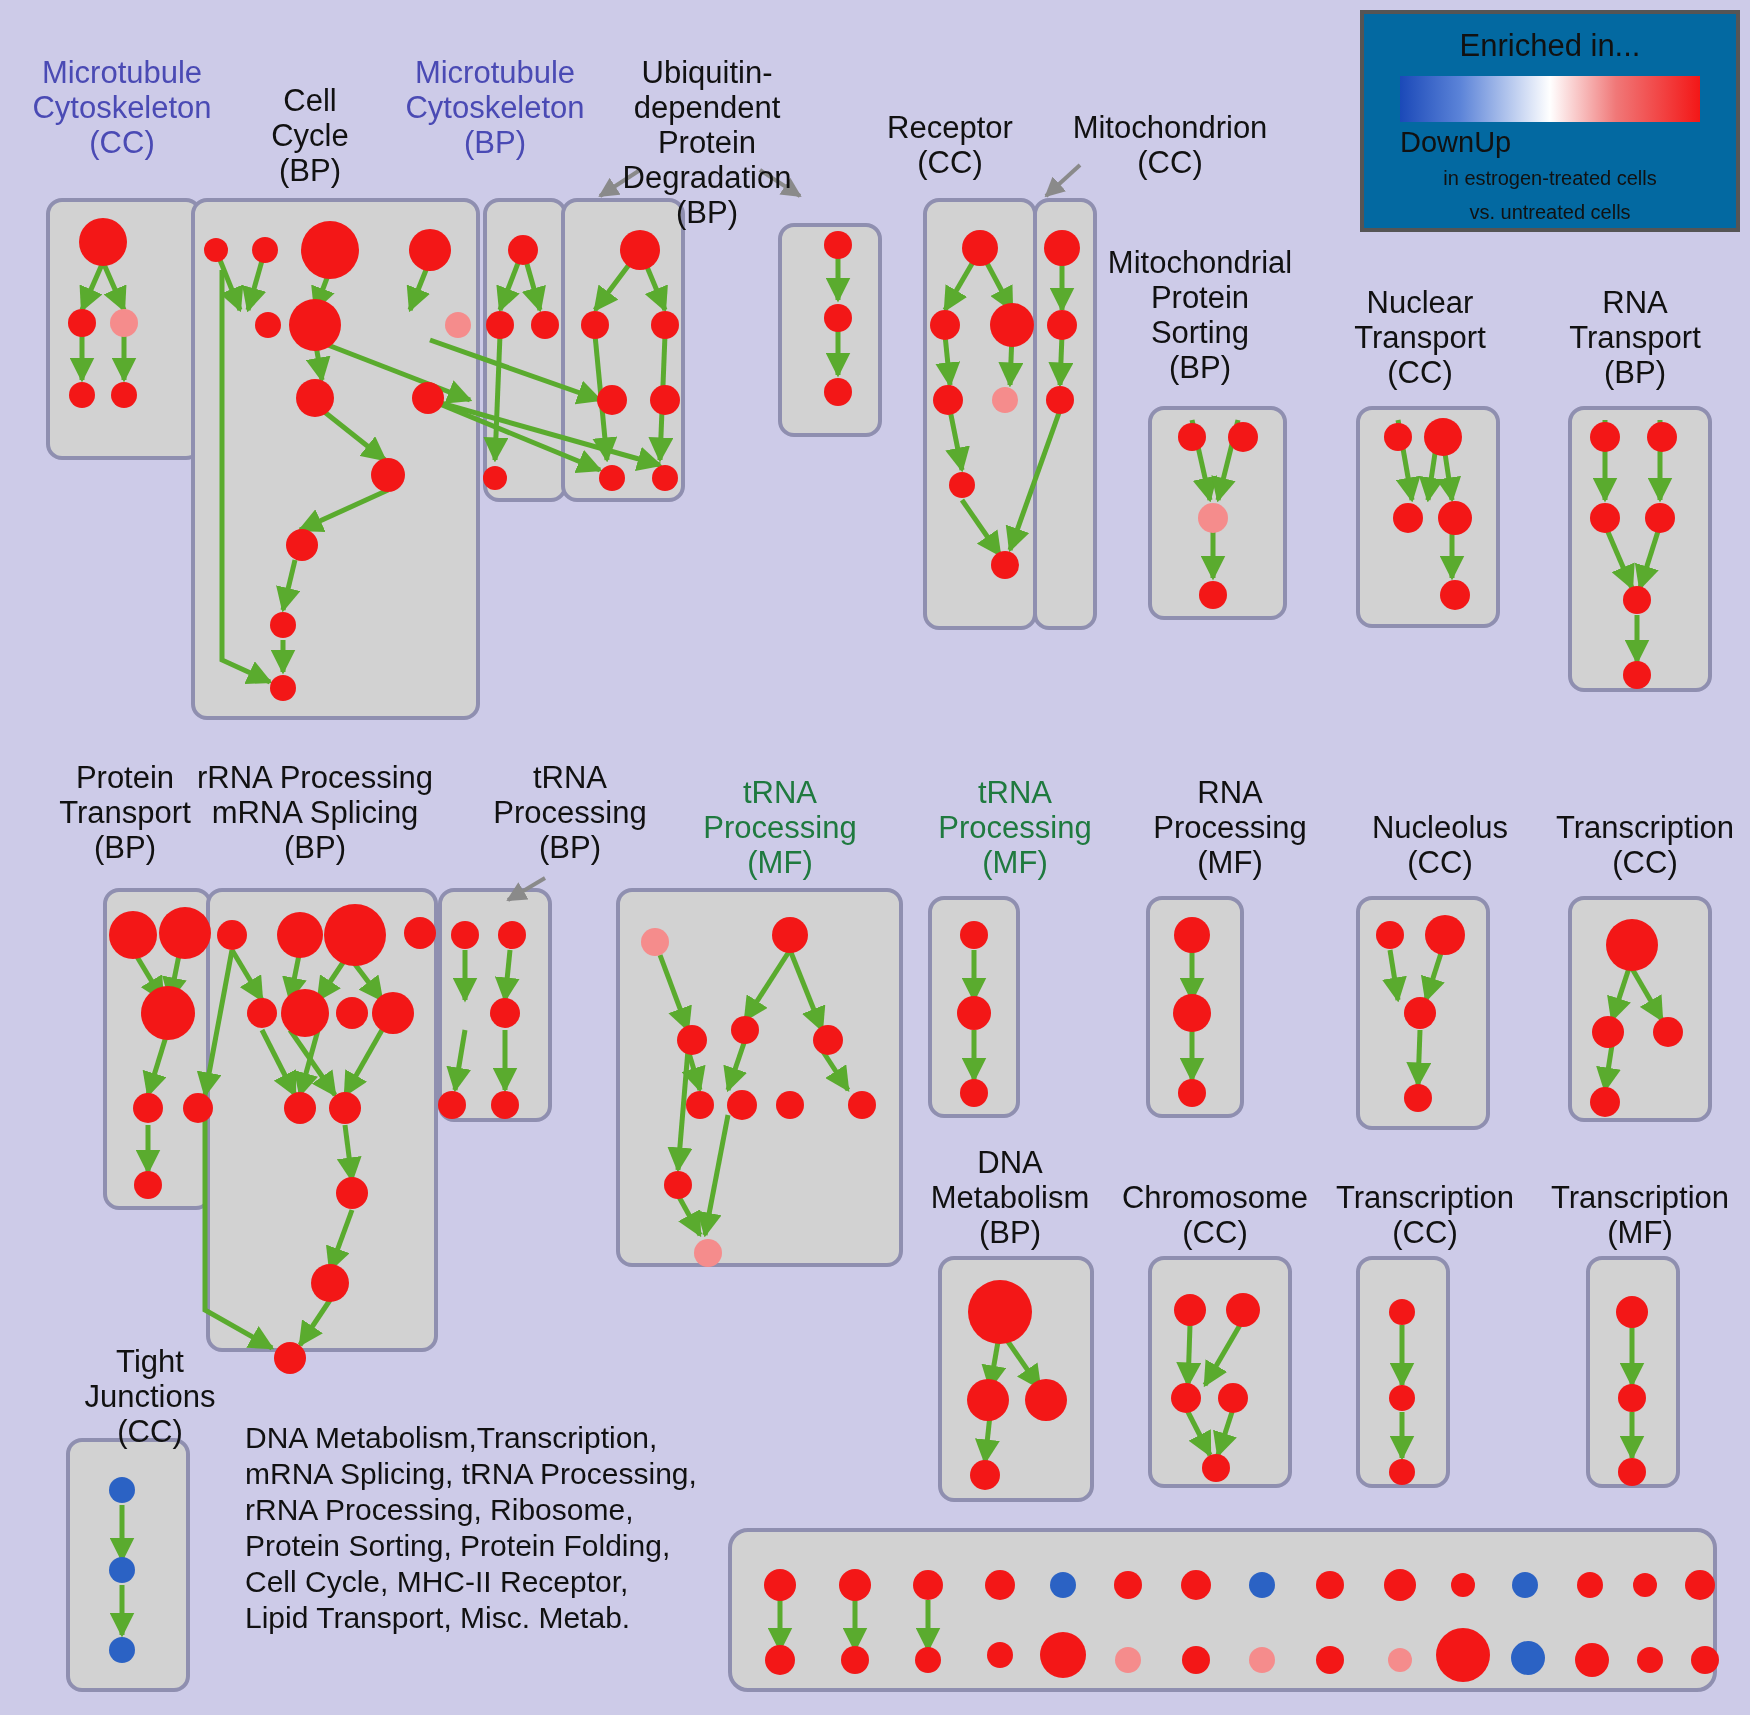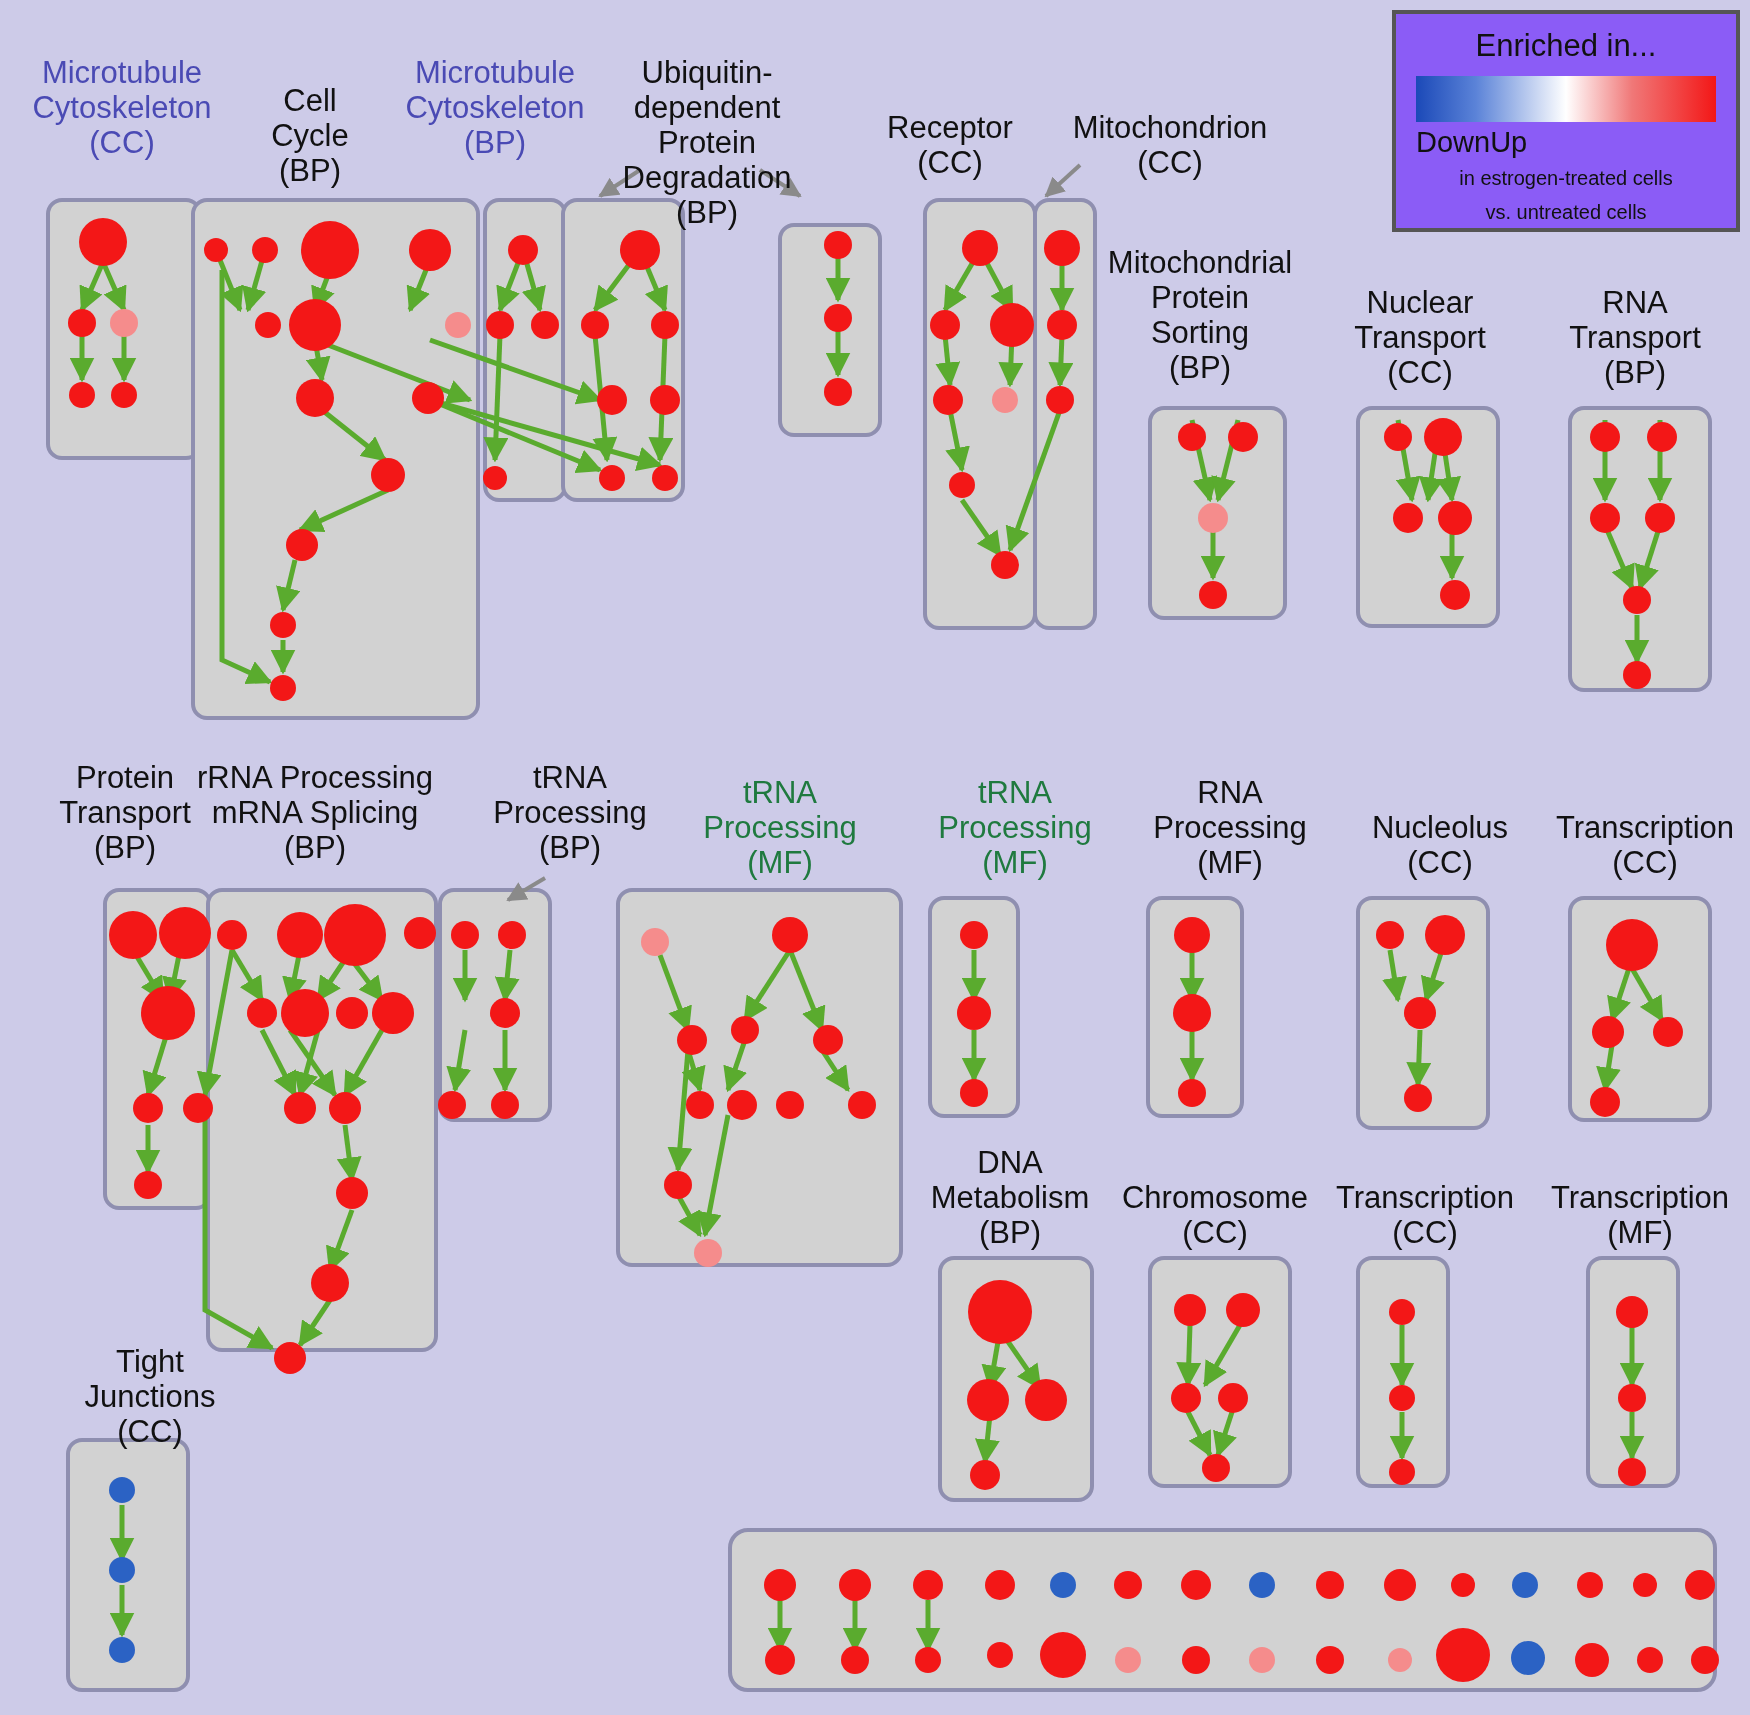"Enriched in..." .legend { background: #8b5cf6 -> #0369a1; width: 348px -> 380px }
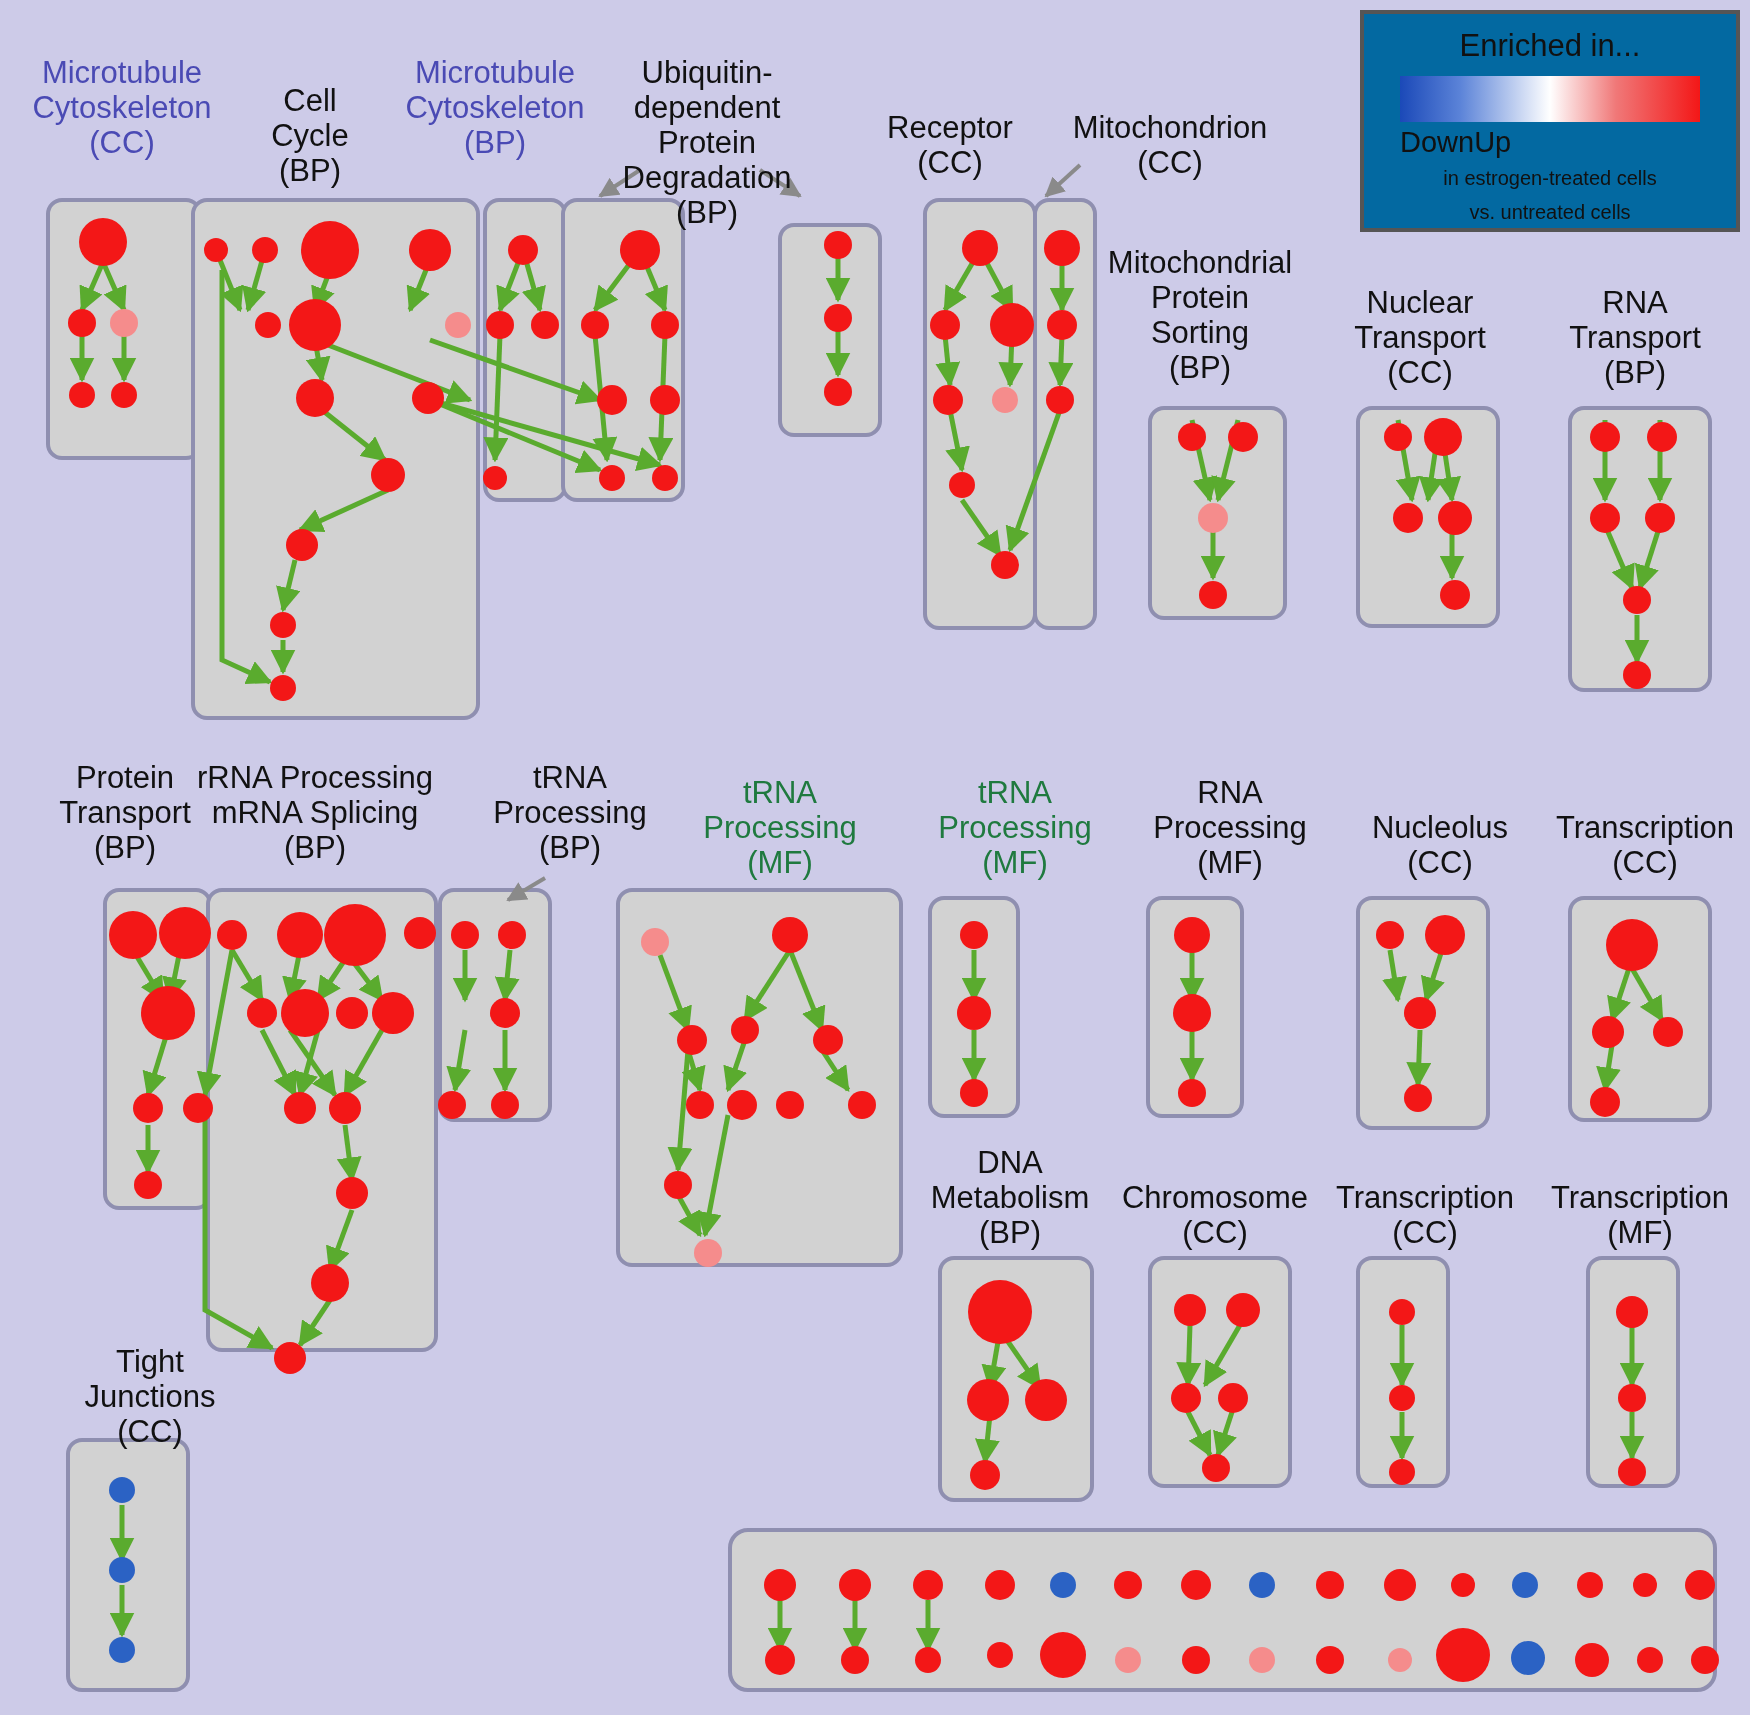"DNA Metabolism,Transcription," div.notes-block { html: none -> <div>DNA Metabolism,Transcription, mRNA Splicing, tRNA Processing, rRNA Processing, Ribosome, Protein Sorting, Protein Folding, Cell Cycle, MHC-II Receptor, Lipid Transport, Misc. Metab.</div> }
